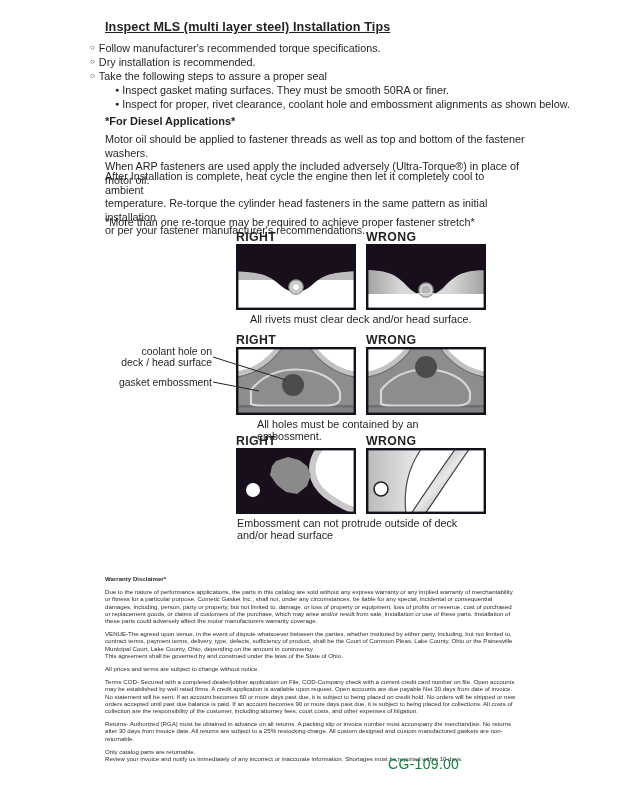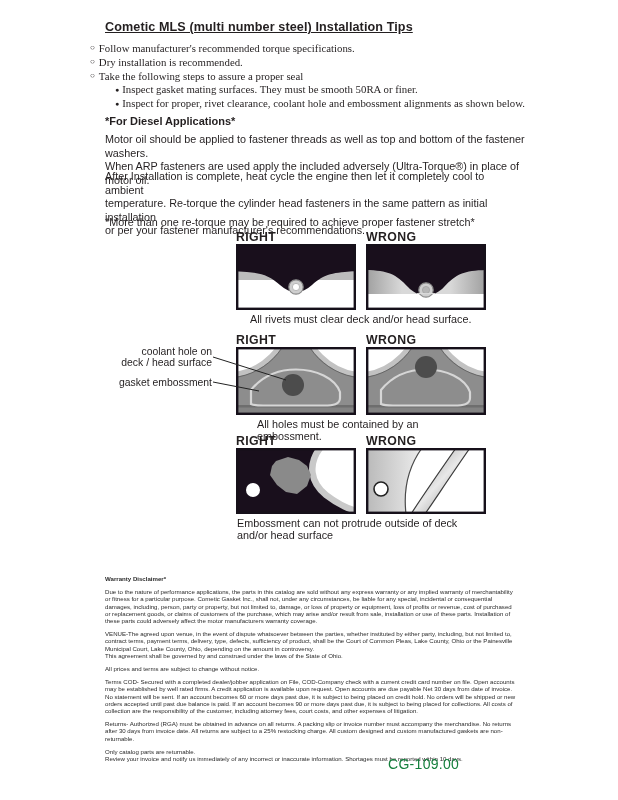"Cometic MLS (multi number steel)" div.title { text: Cometic MLS (multi number -> Inspect MLS (multi layer }
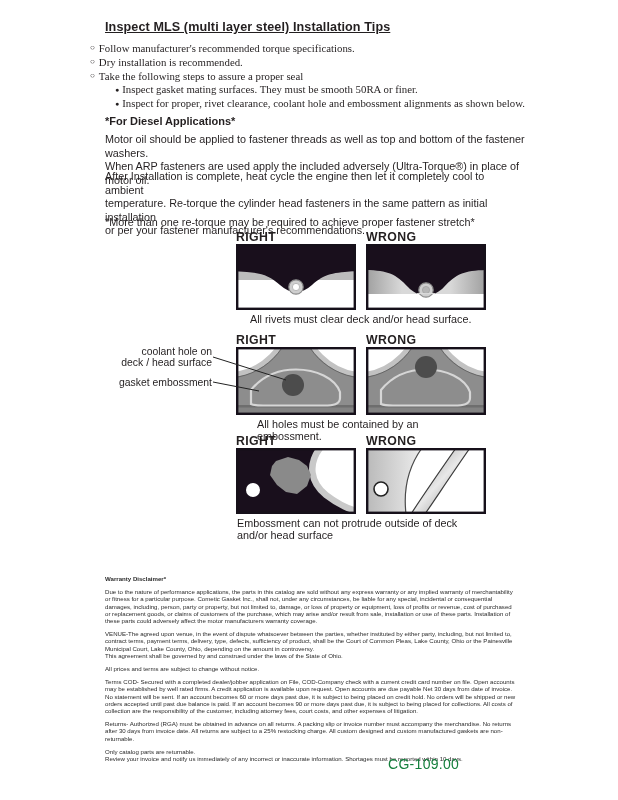"○ Follow manufacturer's recommended" .bullet-row { font-family: Liberation Serif, serif -> none }
